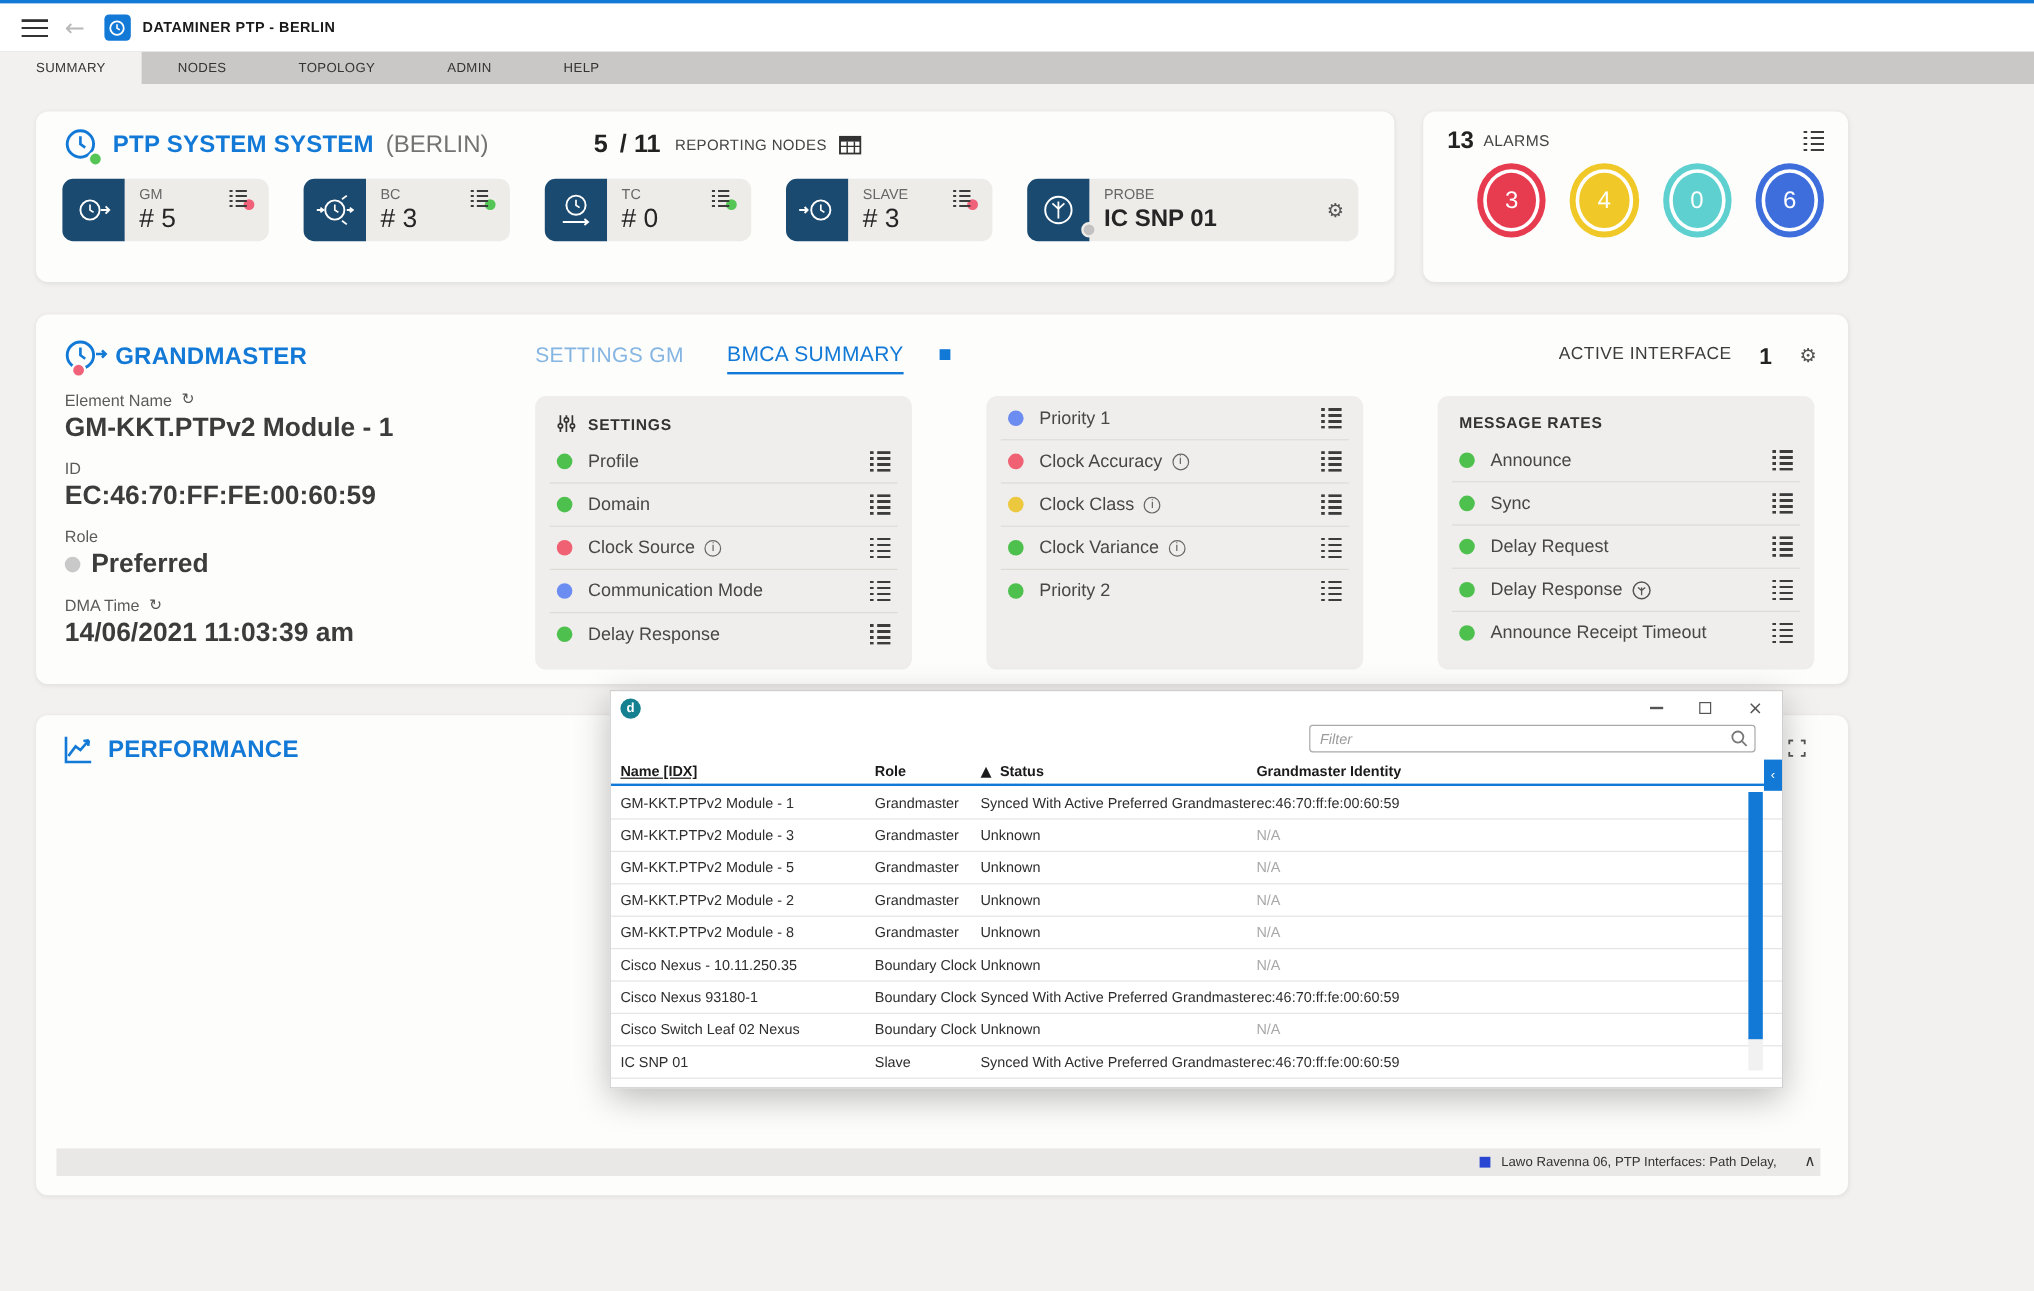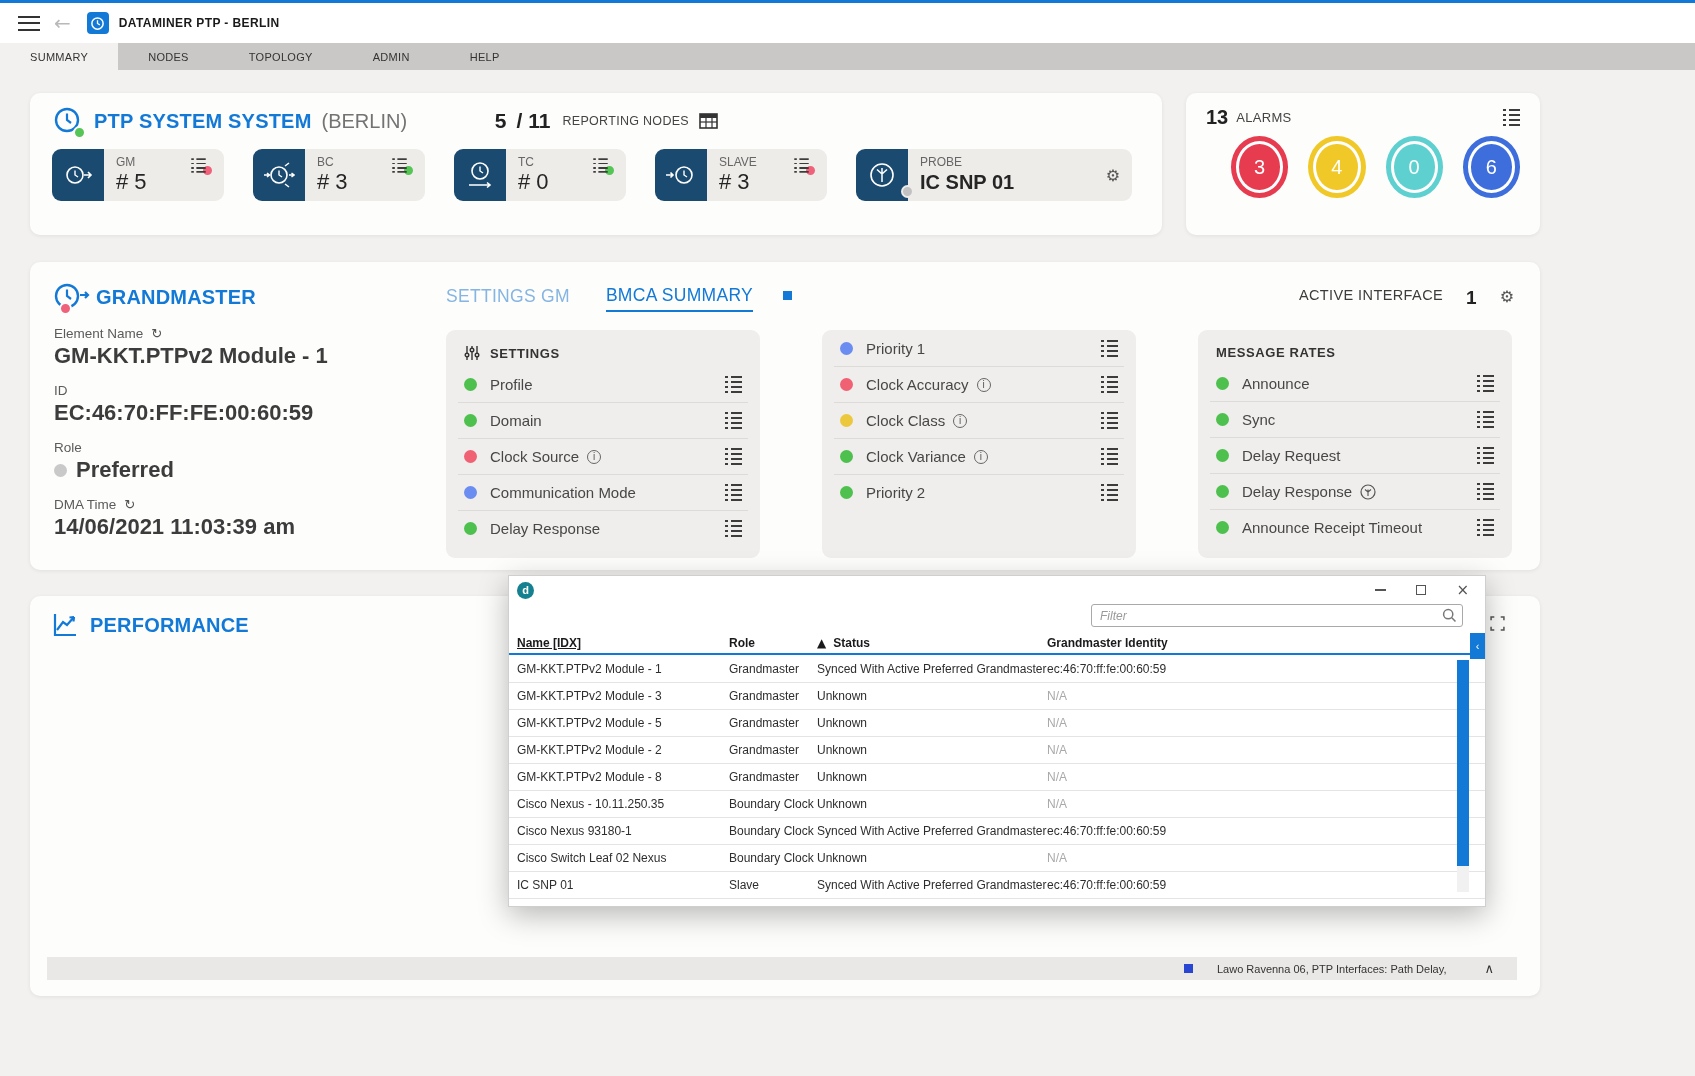"Lawo Ravenna 06, PTP Interfaces:" .statusstrip { gap: 24px -> 9px; padding-right: 23px -> 4px }
